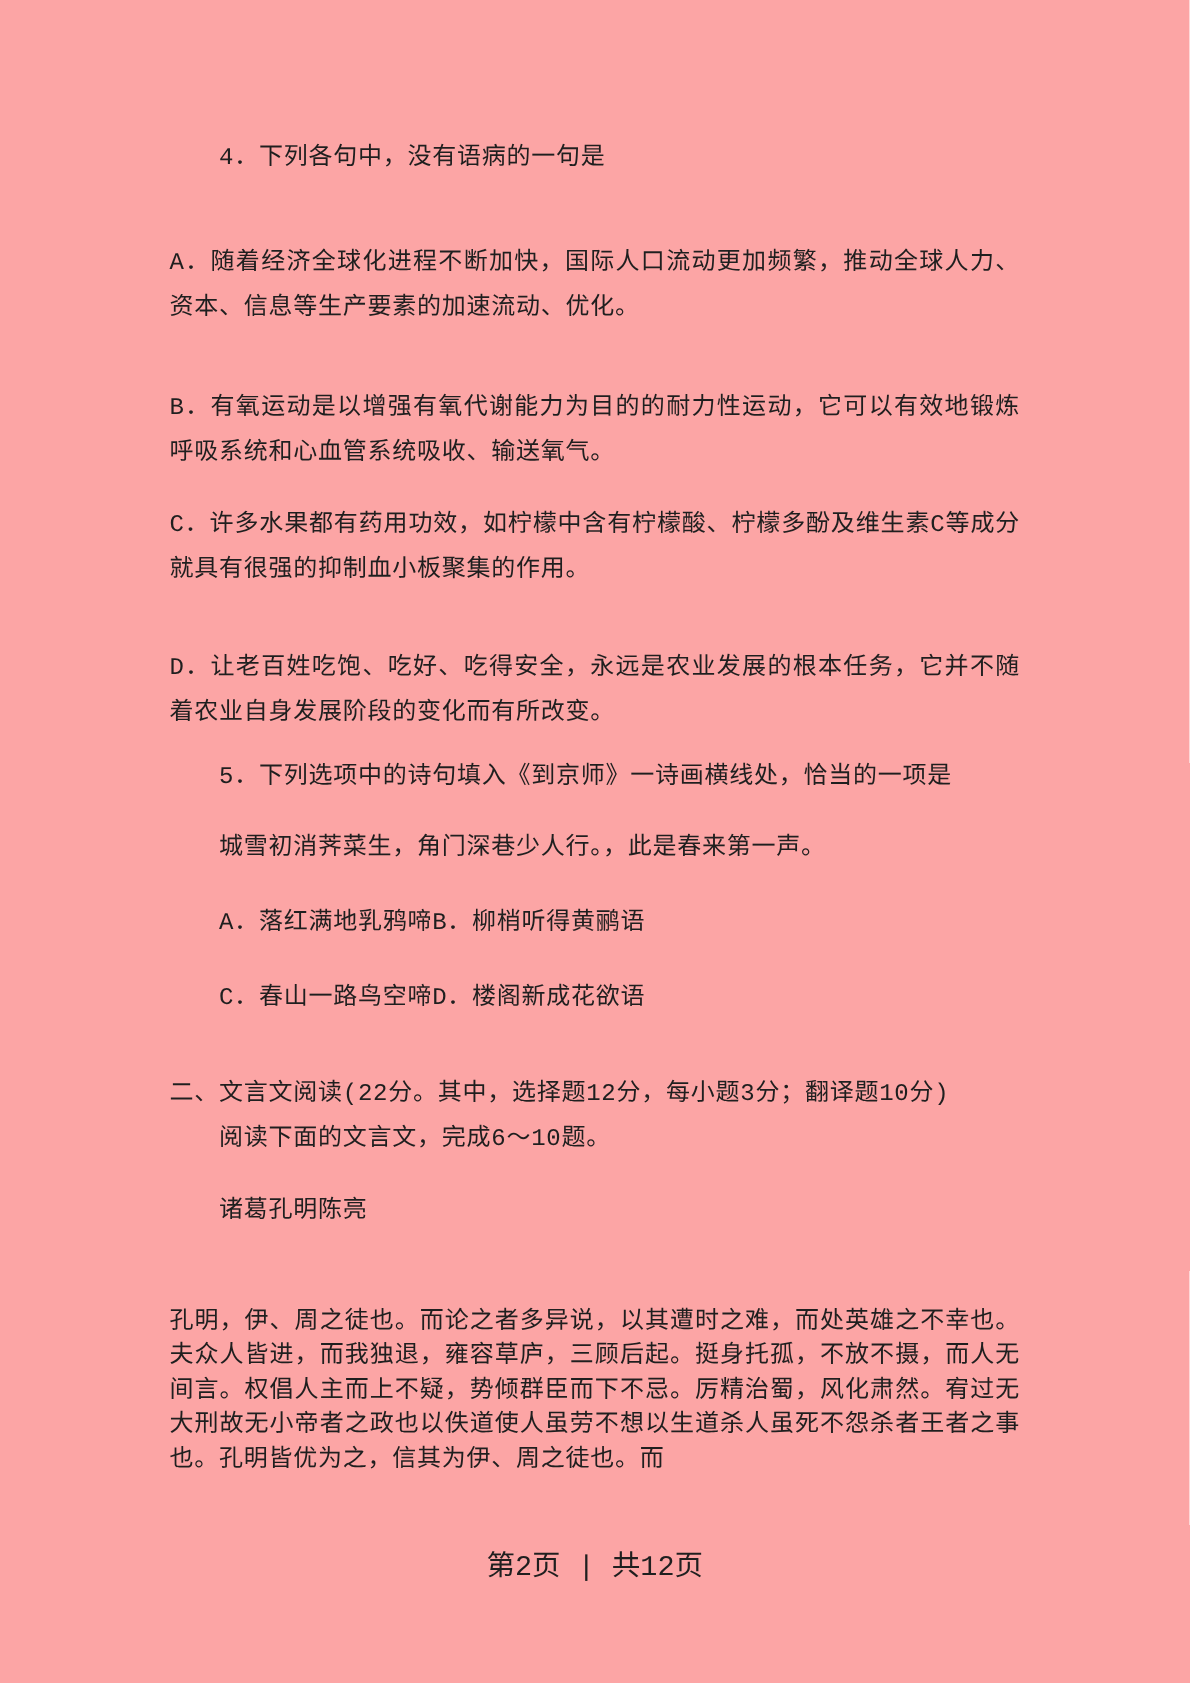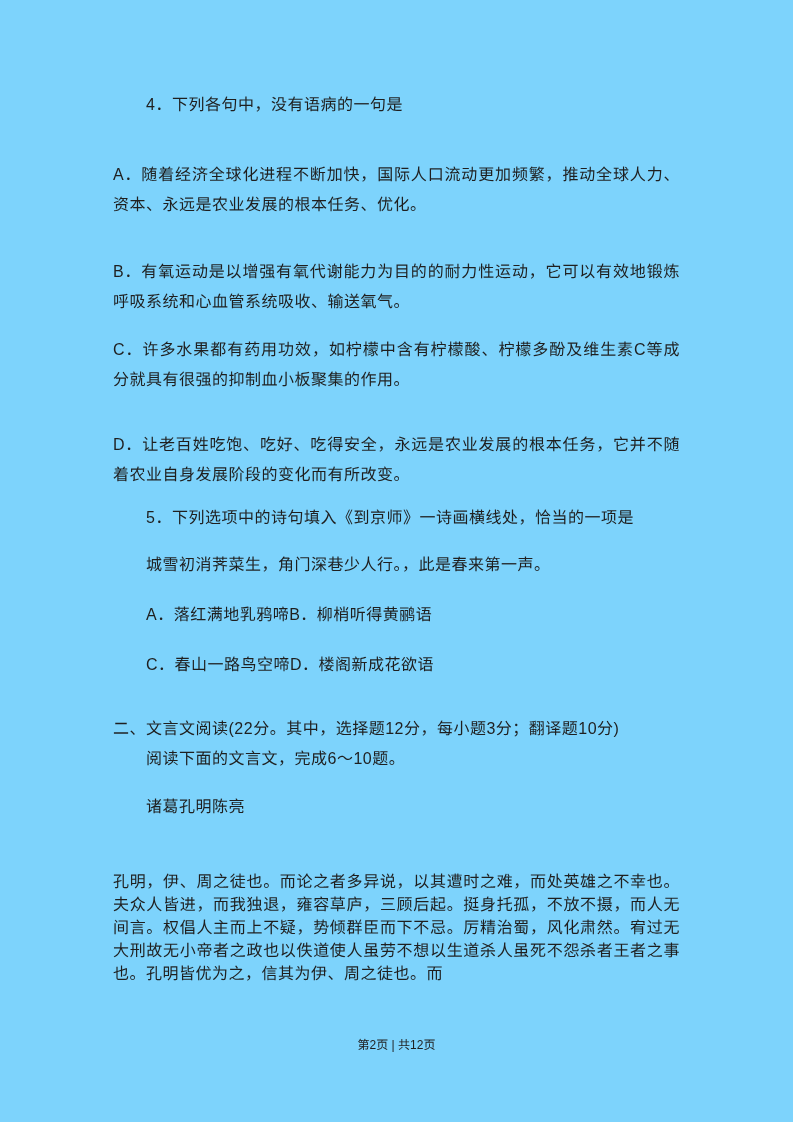"4．下列各句中，没有语病的一句是" .page { background: #7dd3fc -> #fca5a5; font-family: Liberation Sans, sans-serif -> Liberation Mono, monospace }
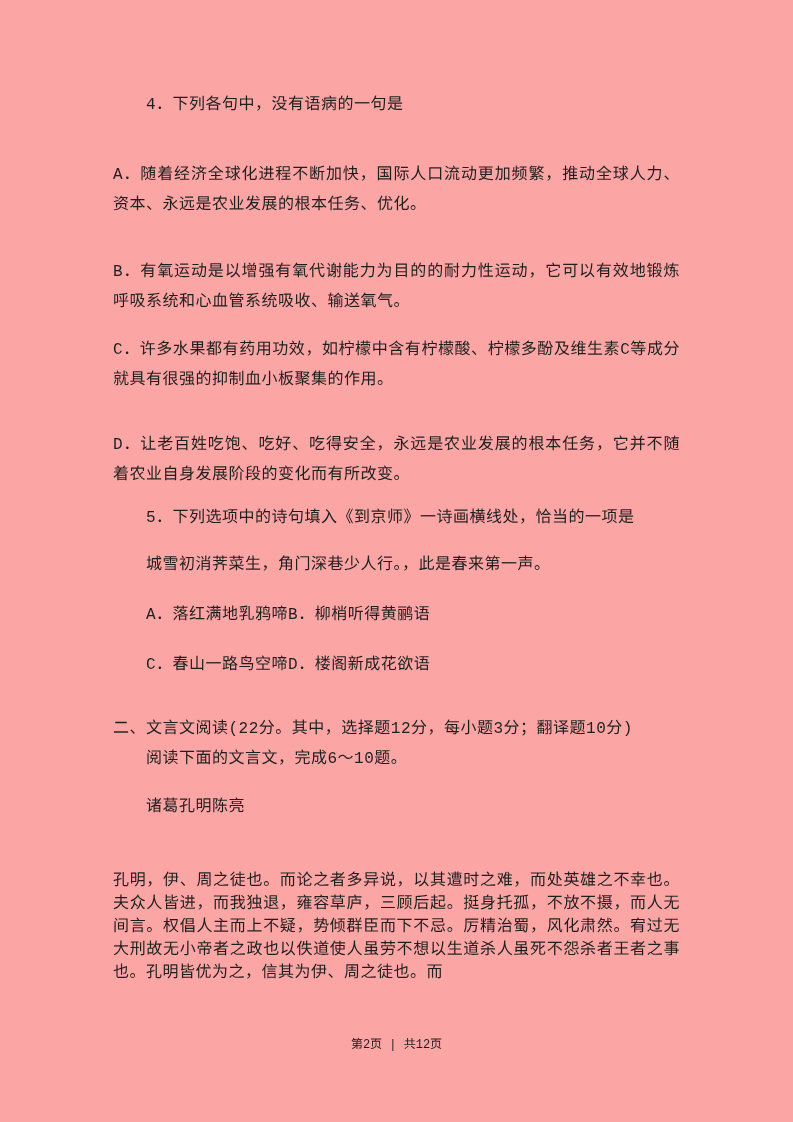"A．随着经济全球化进程不断加快，国际人口流动更加频繁，推动全球人力、资本、永远是" p.para { text: 永远是农业发展的根本任务 -> 信息等生产要素的加速流动 }
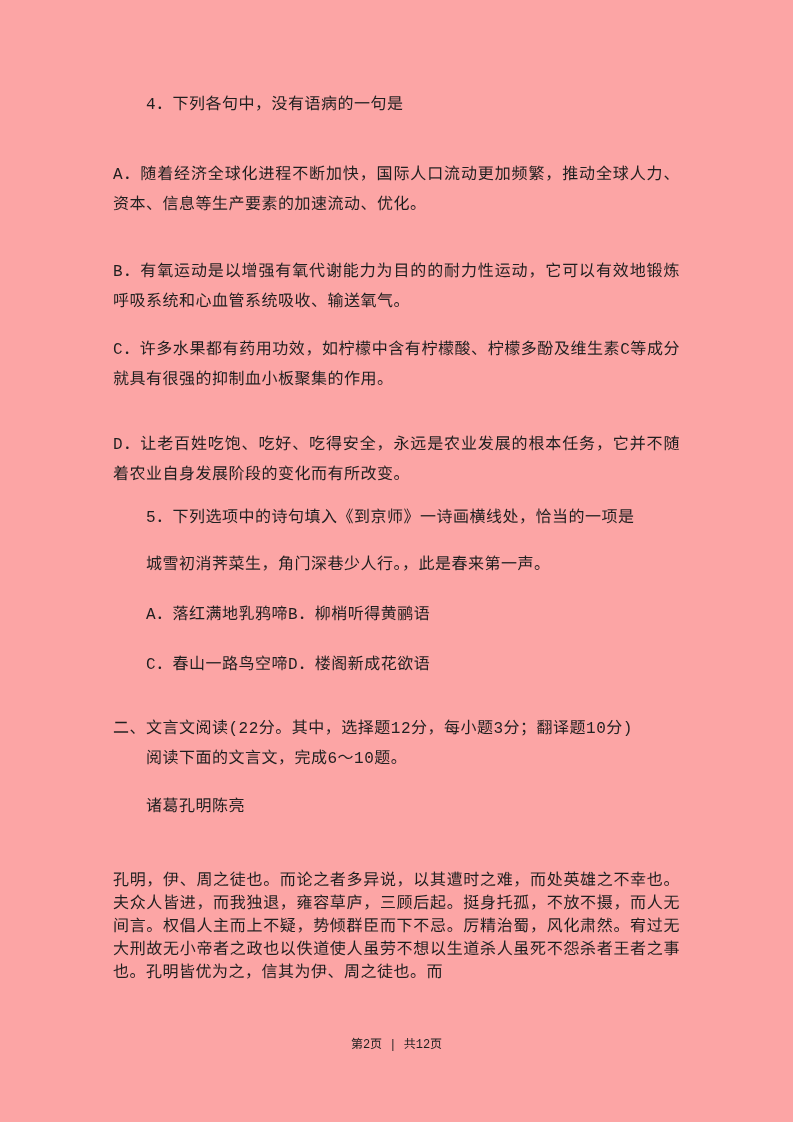"第2页 | 共12页" .page-footer { font-size: 12px -> 19px }
